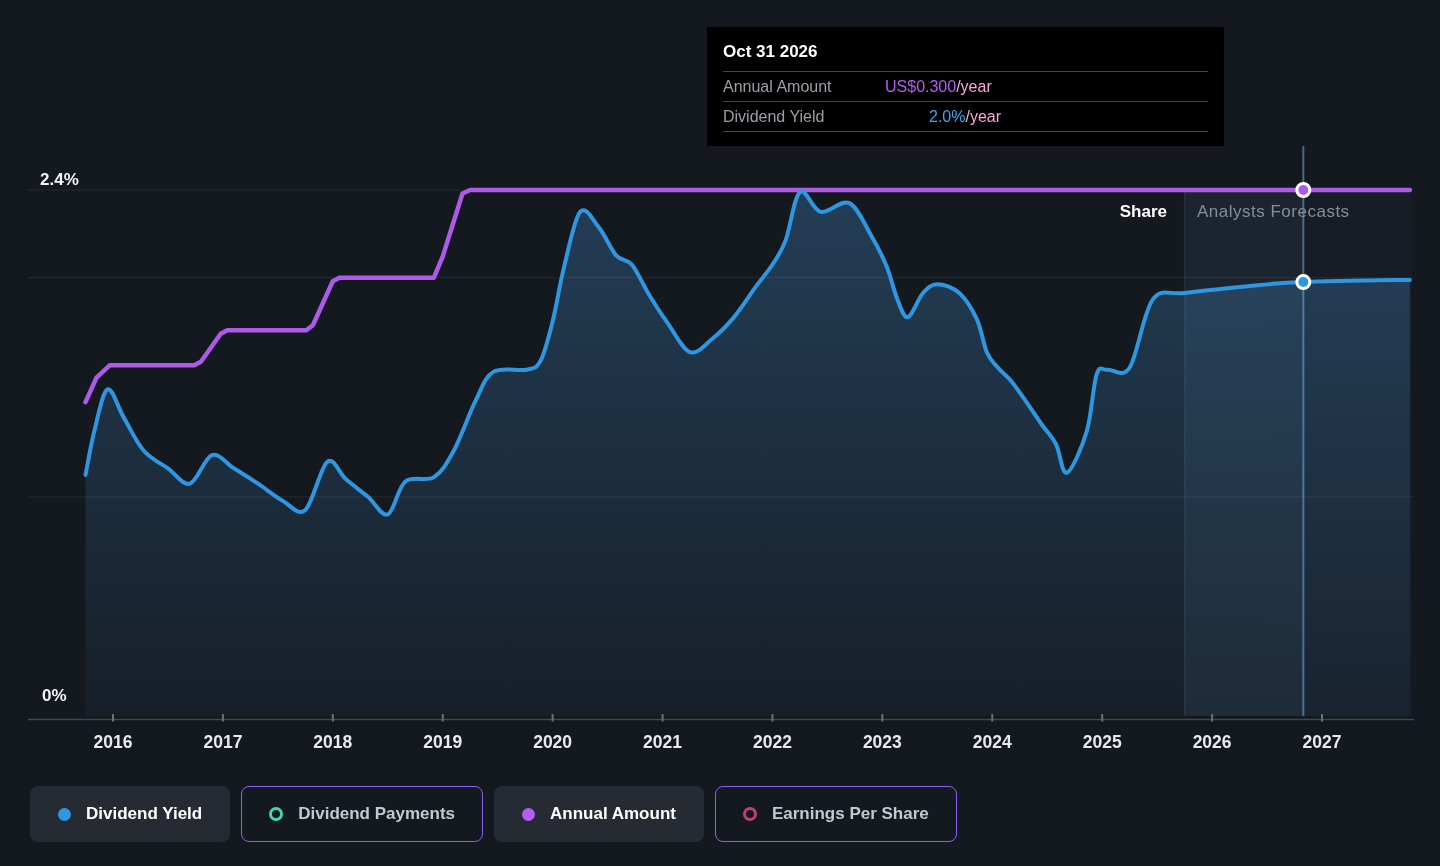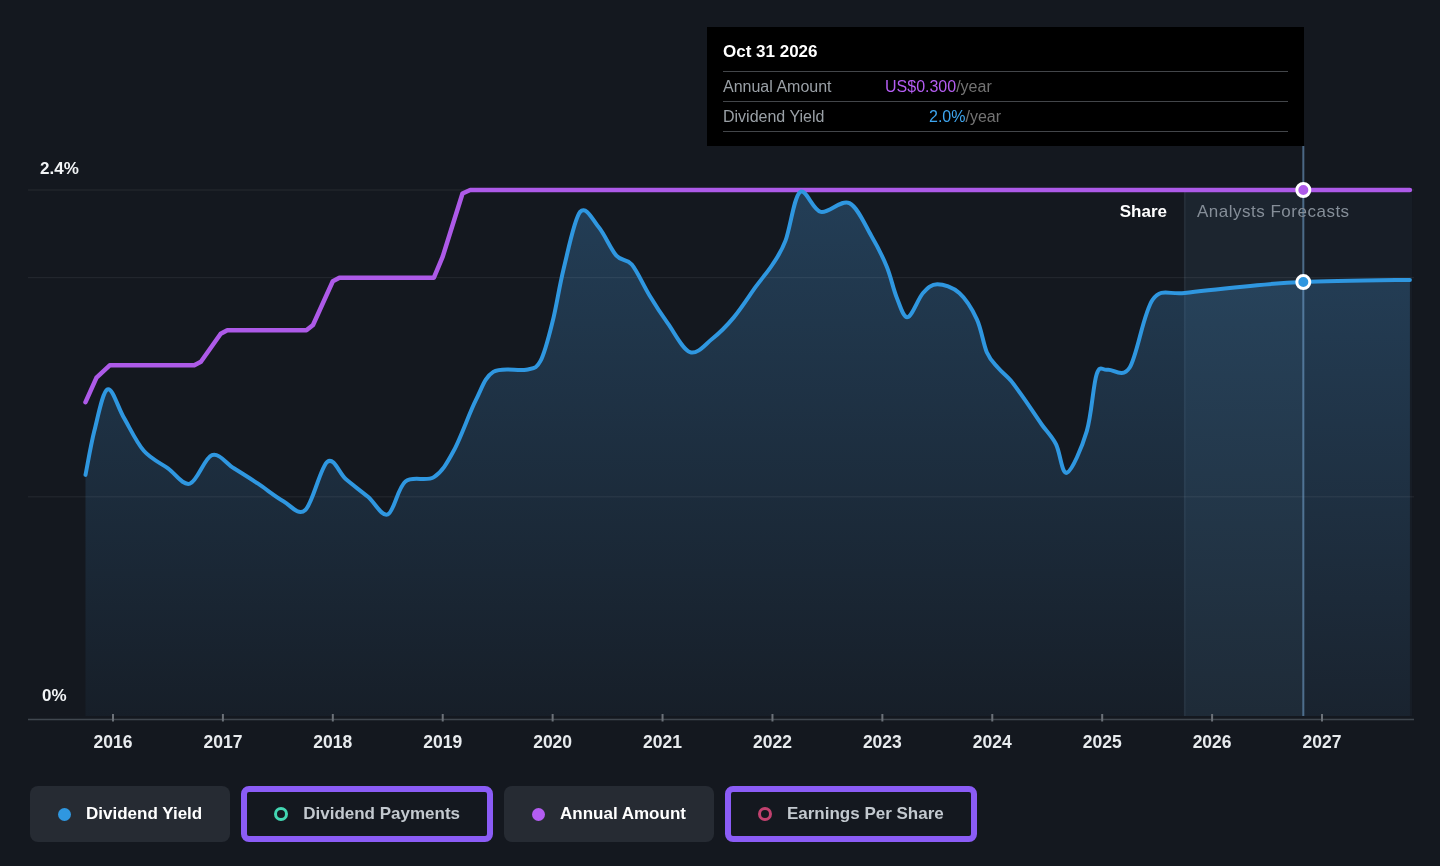"Oct 31 2026" .tooltip { width: 597px -> 517px }
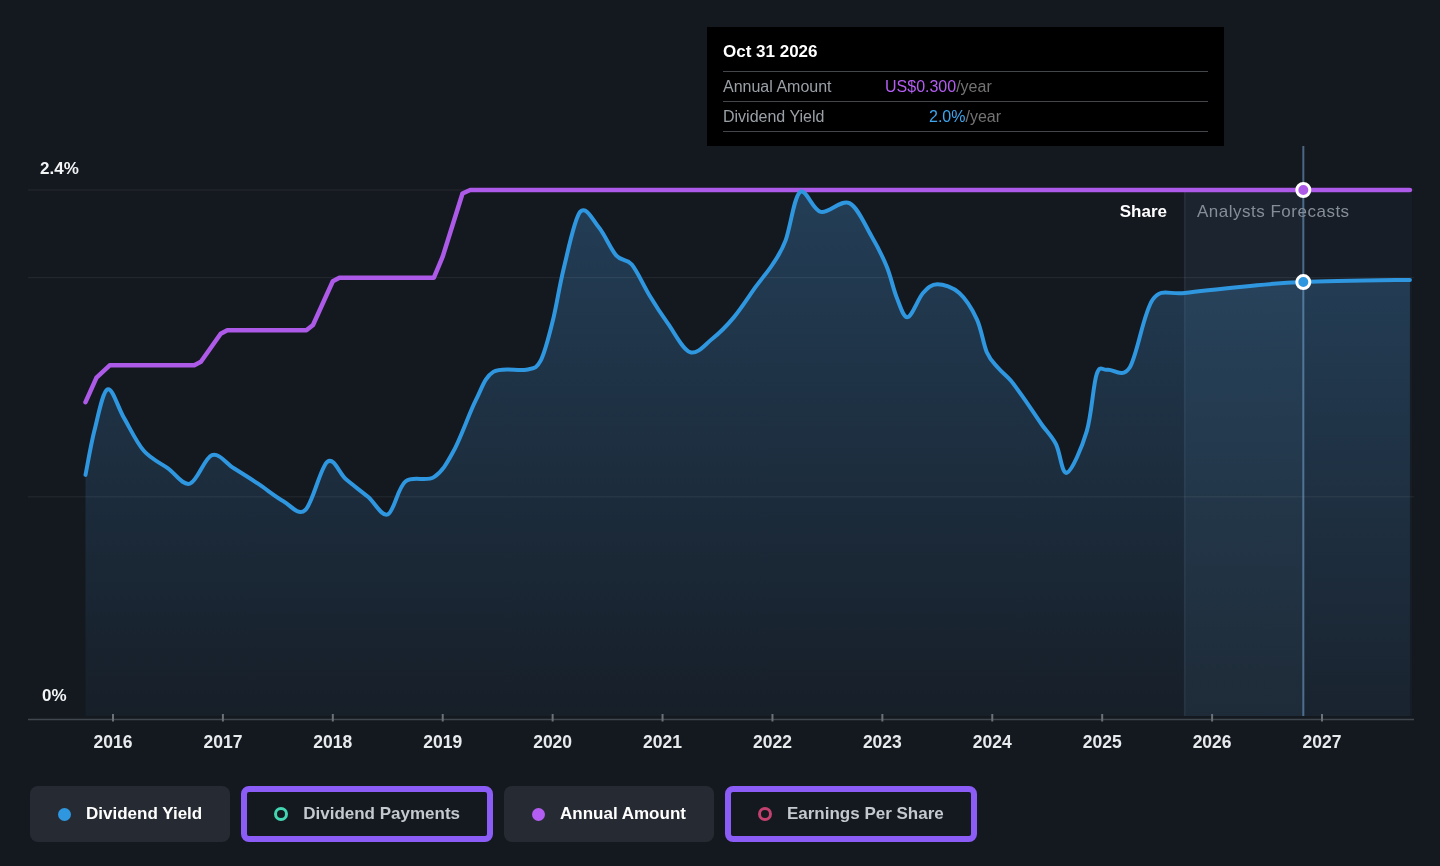"/year" .tooltip-suffix { color: #737373 -> #f9a8d4 }
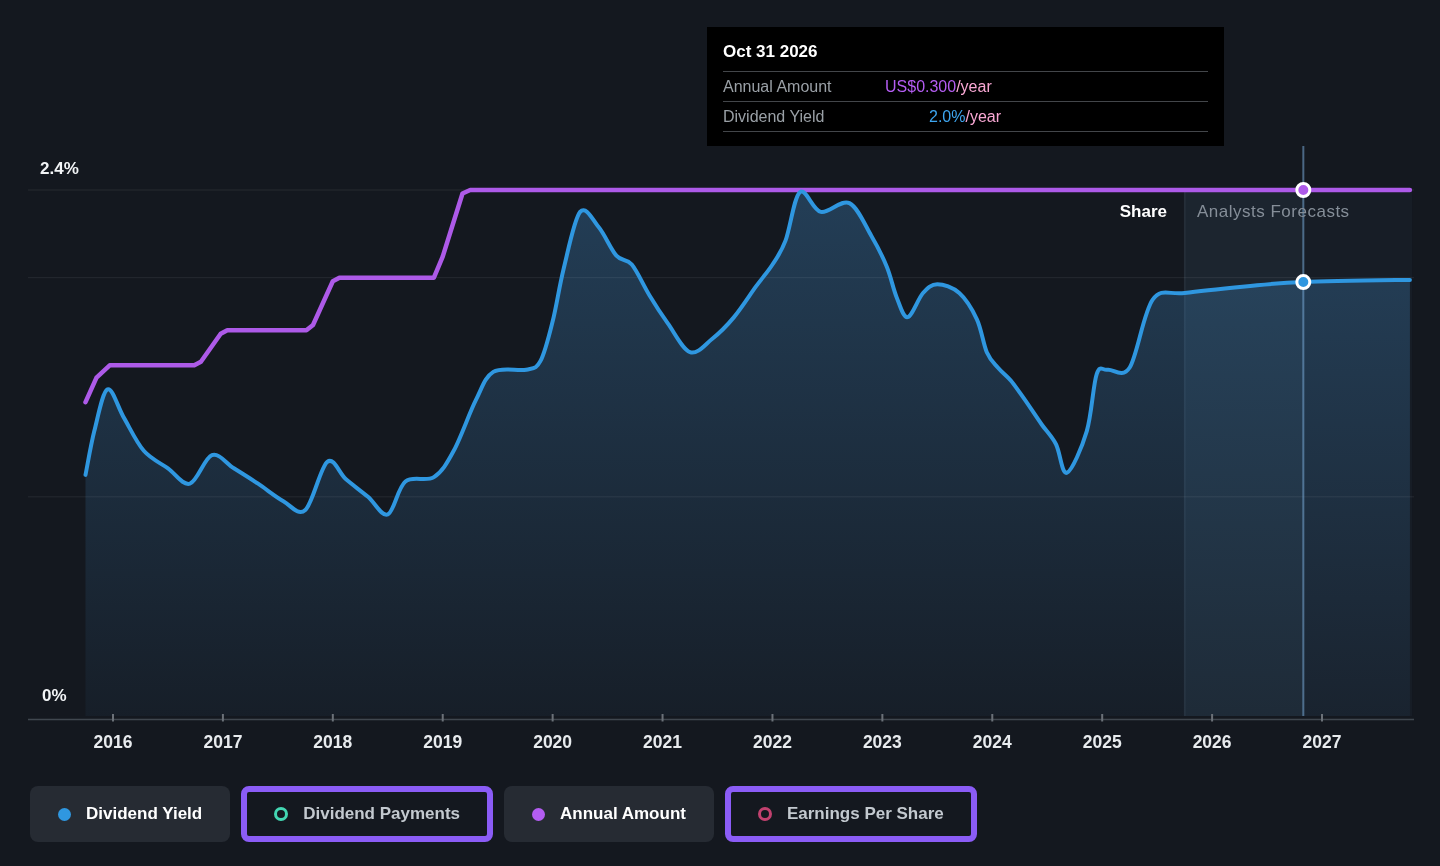"2.4%" .y-label-top { top: 159px -> 170px }
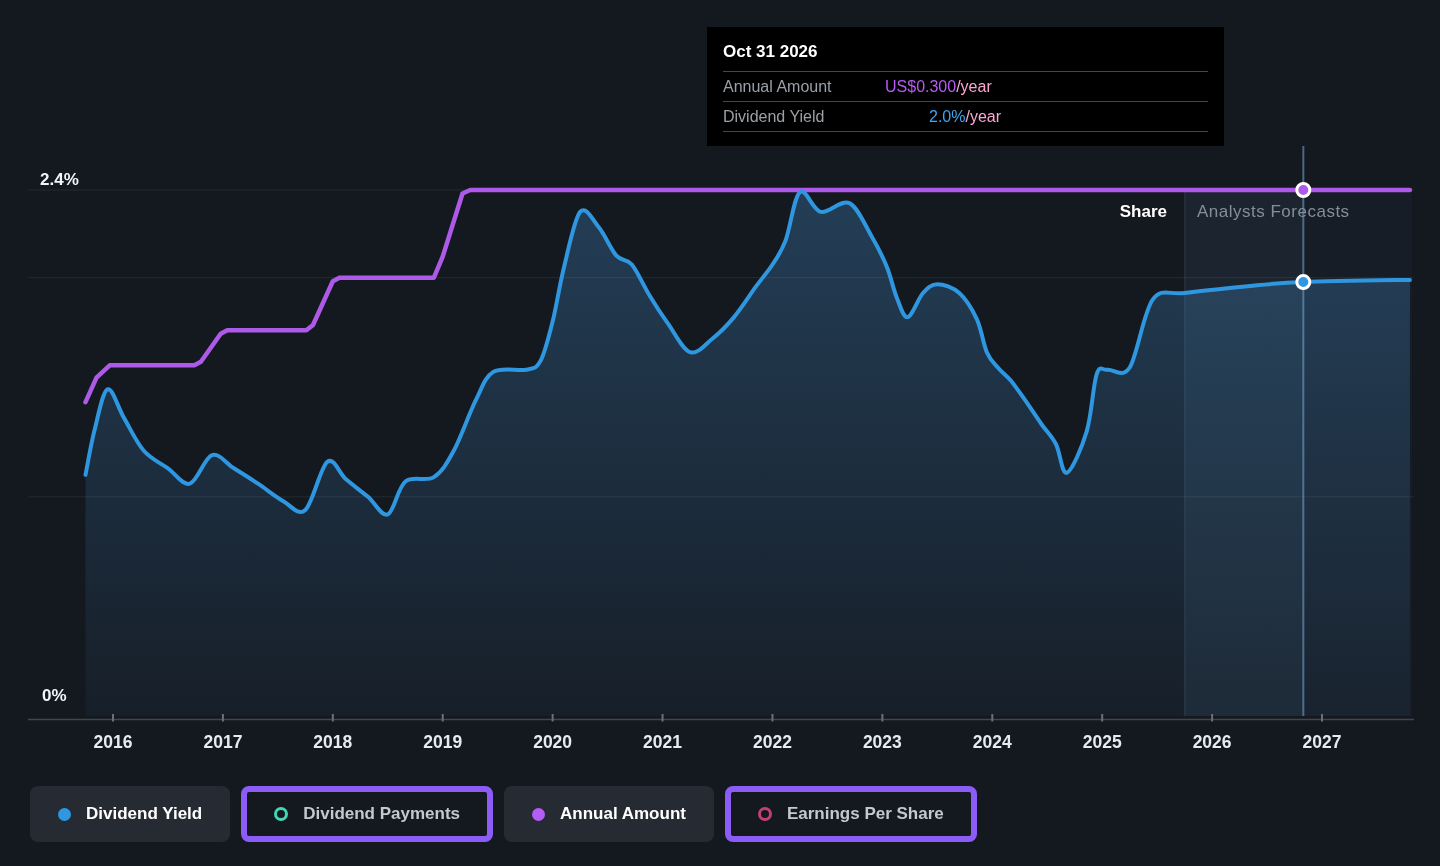"Dividend Payments" .legend-btn.inactive { border: 6px solid #8b5cf6 -> 1px solid #8b5cf6 }
